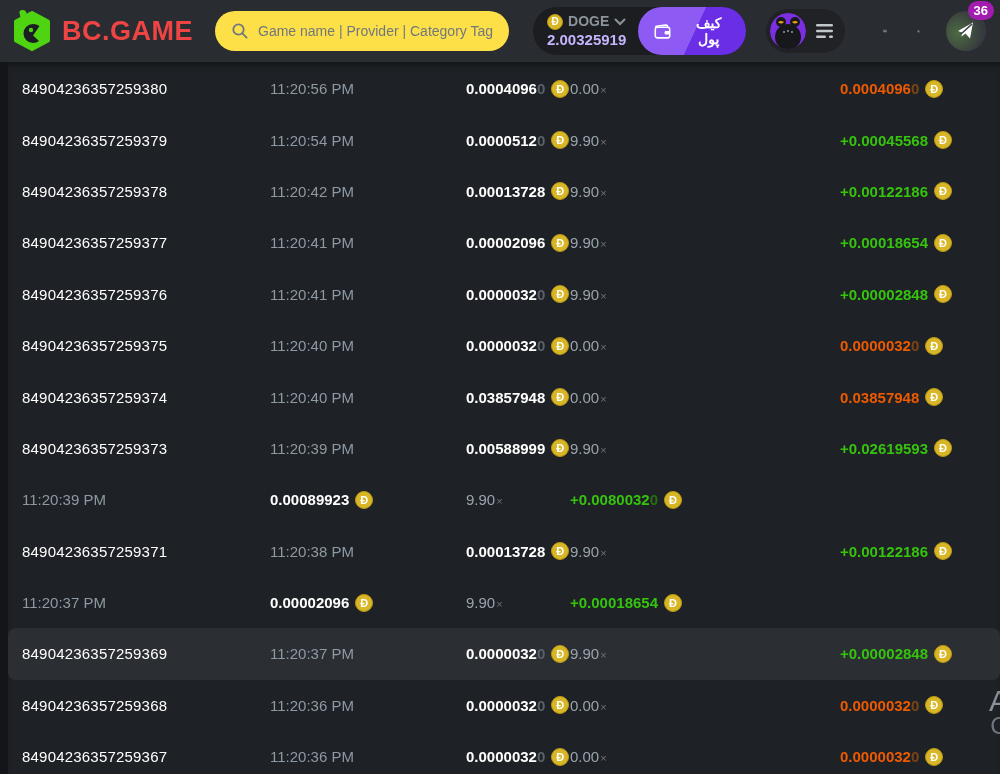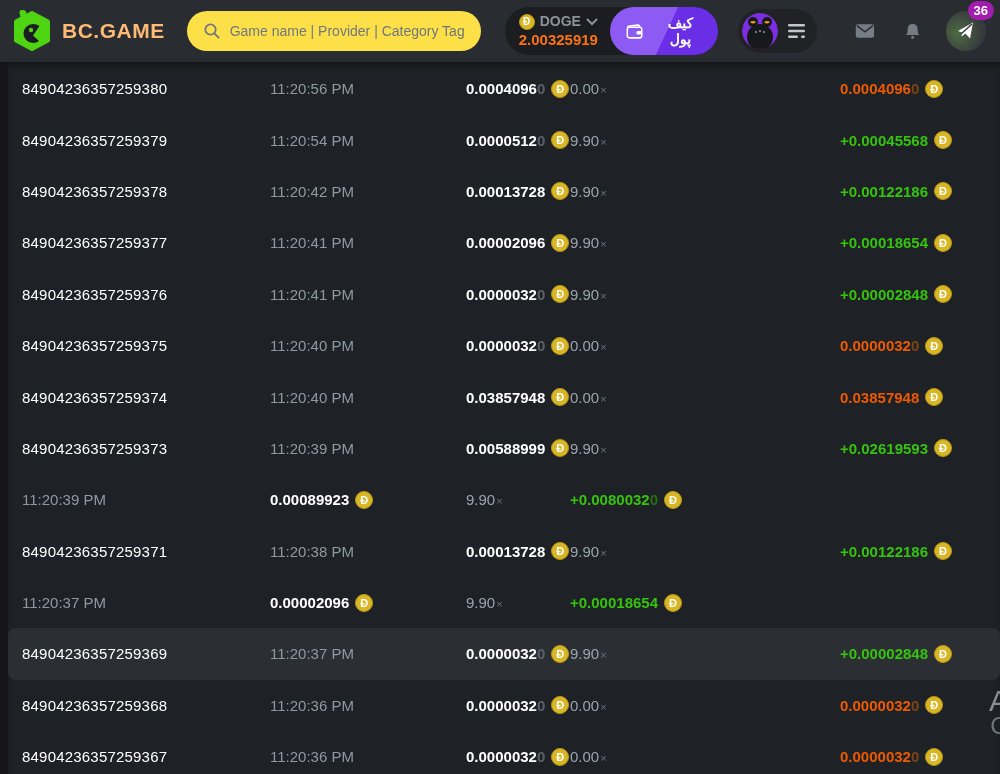"BC.GAME" .brand { color: #fdba74 -> #ef4444; font-size: 21px -> 27px }
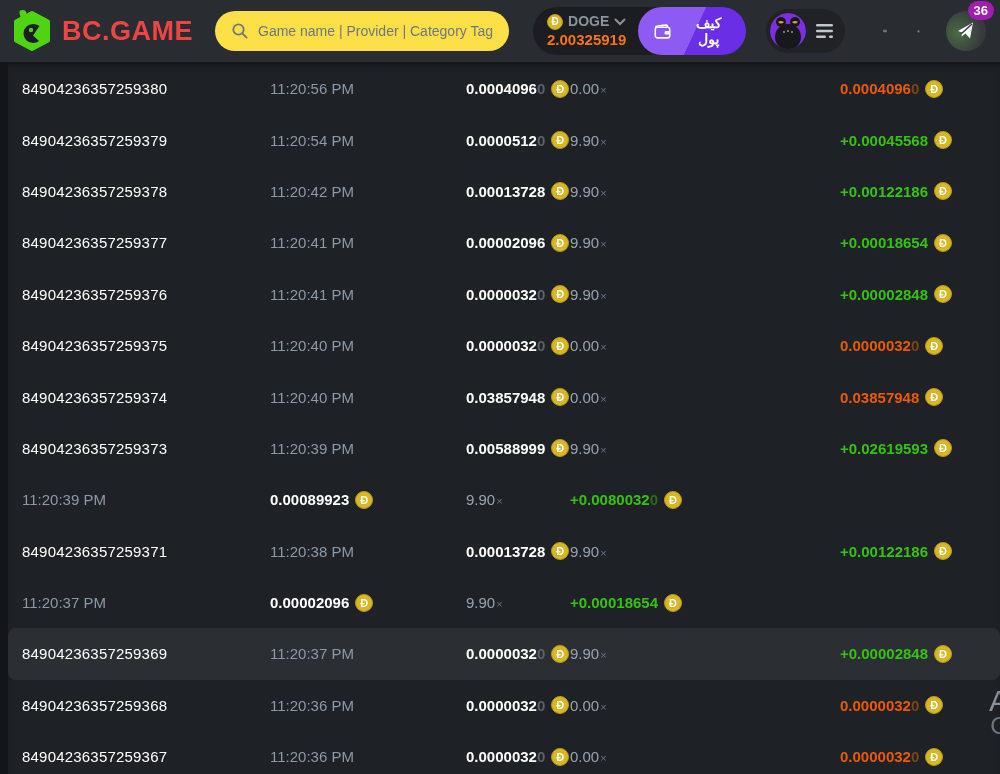"2.00325919" .balance-val { color: #f97316 -> #c4b5fd }
